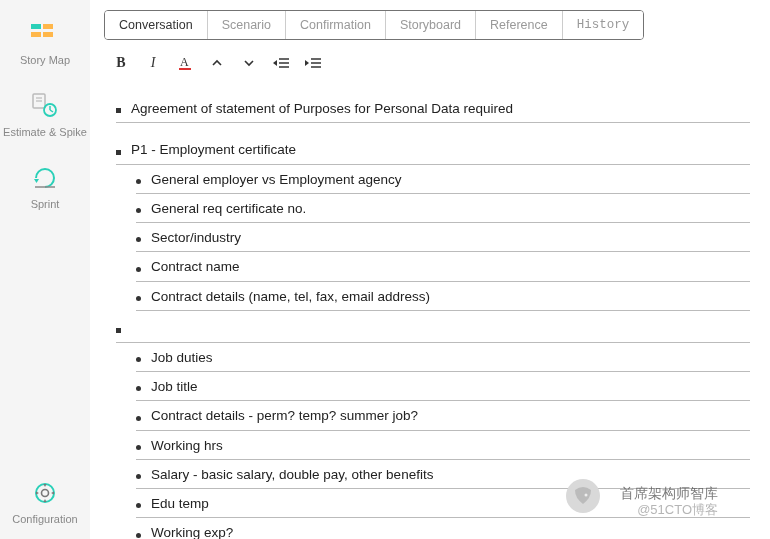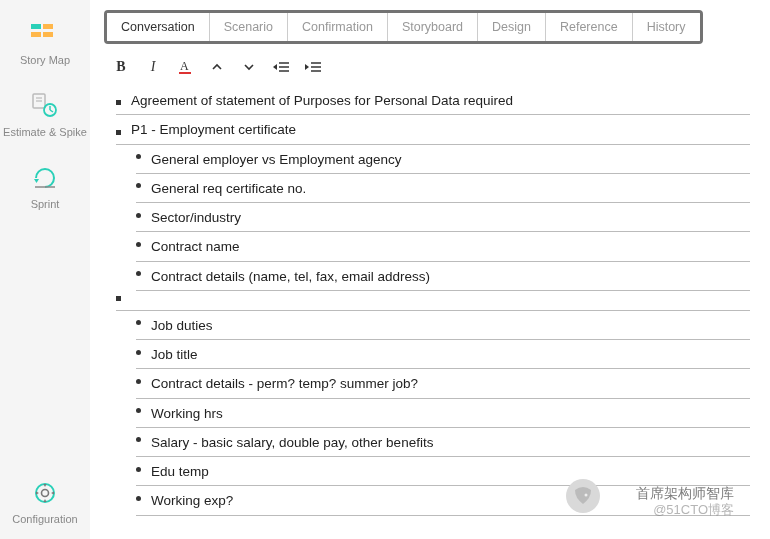"Conversation" .tabrow { border: 3px solid #737373 -> 1px solid #737373 }
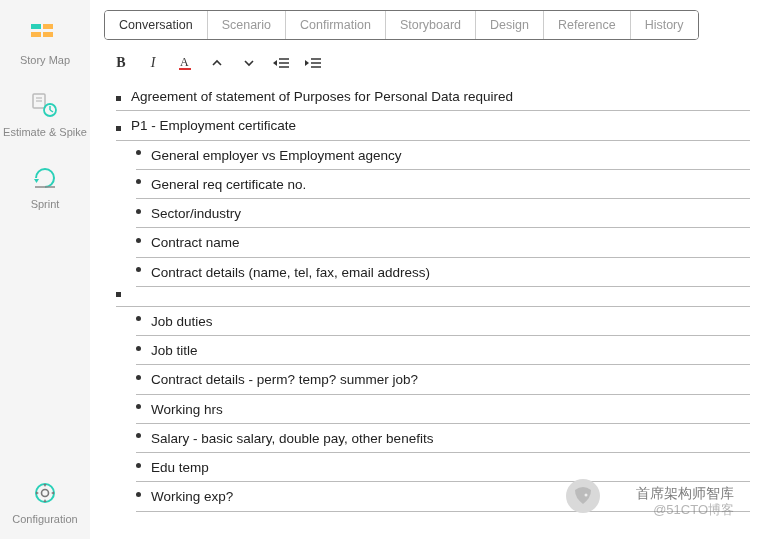"Design" div.tab { html: <div>Design</div> -> none }
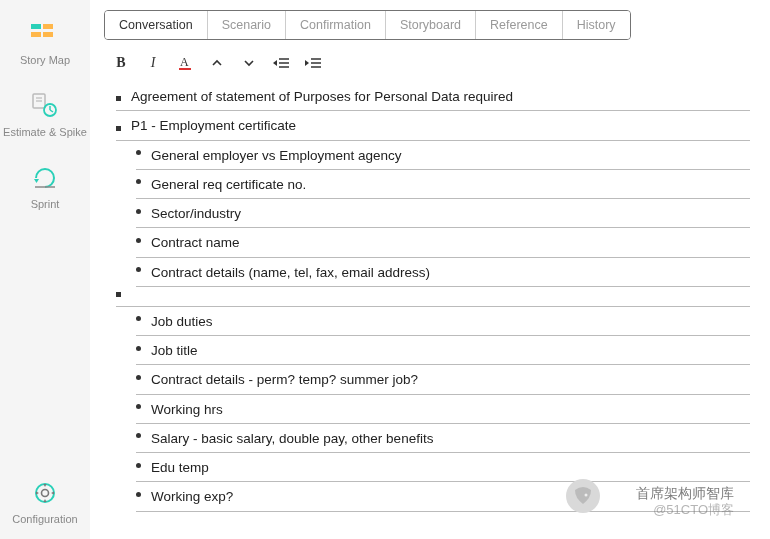"History" .tab:last-child { font-family: none -> Liberation Mono, monospace }
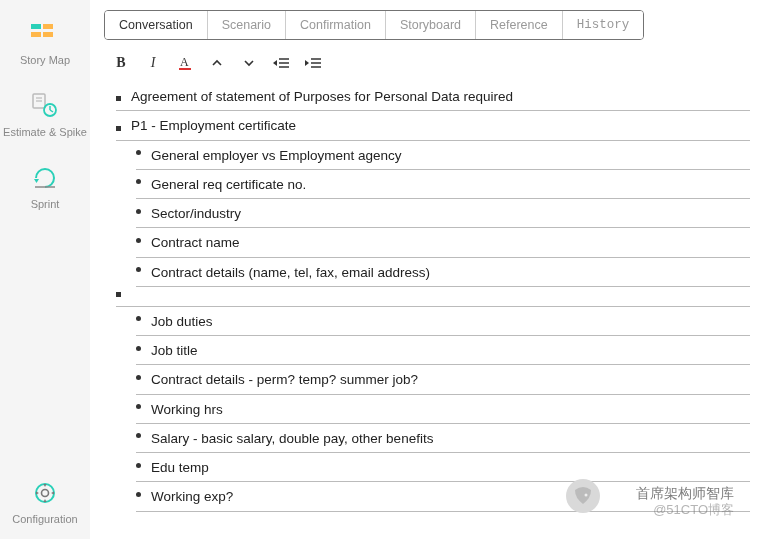"Agreement of statement of Purposes" .lvl0 { margin-top: none -> 12px }
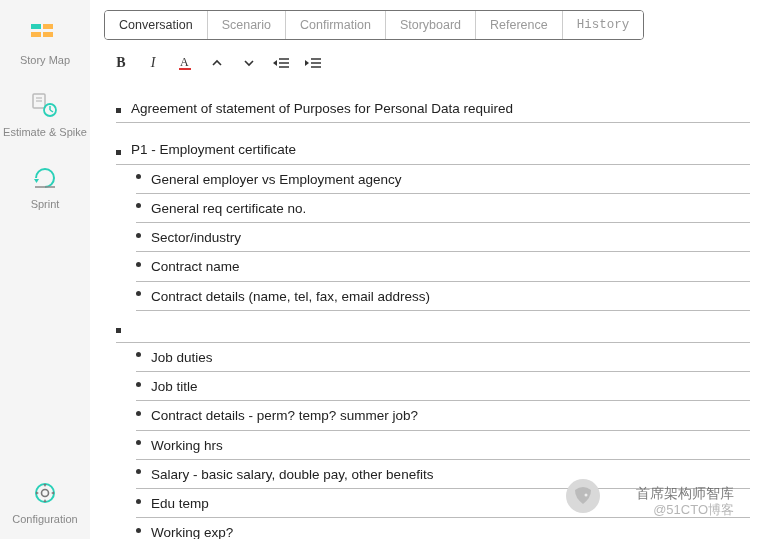"General employer vs Employment agency" .lvl1 { align-items: center -> none }
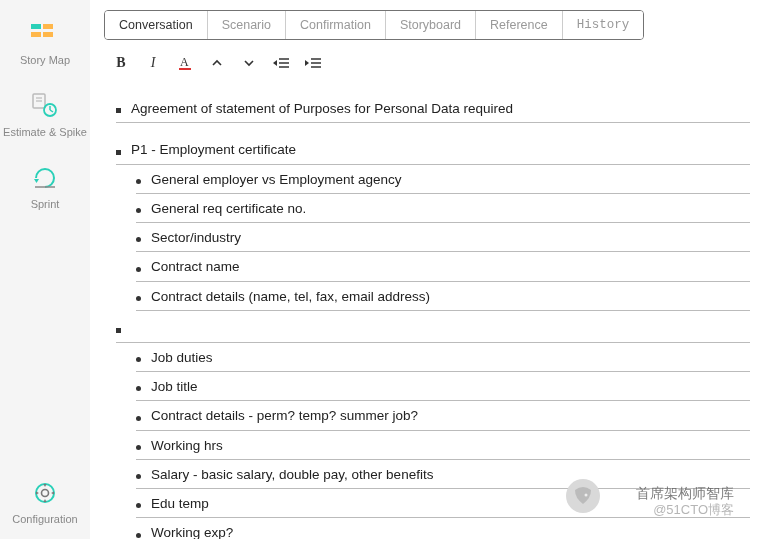"首席架构师智库" .watermark { right: 36px -> 52px }
